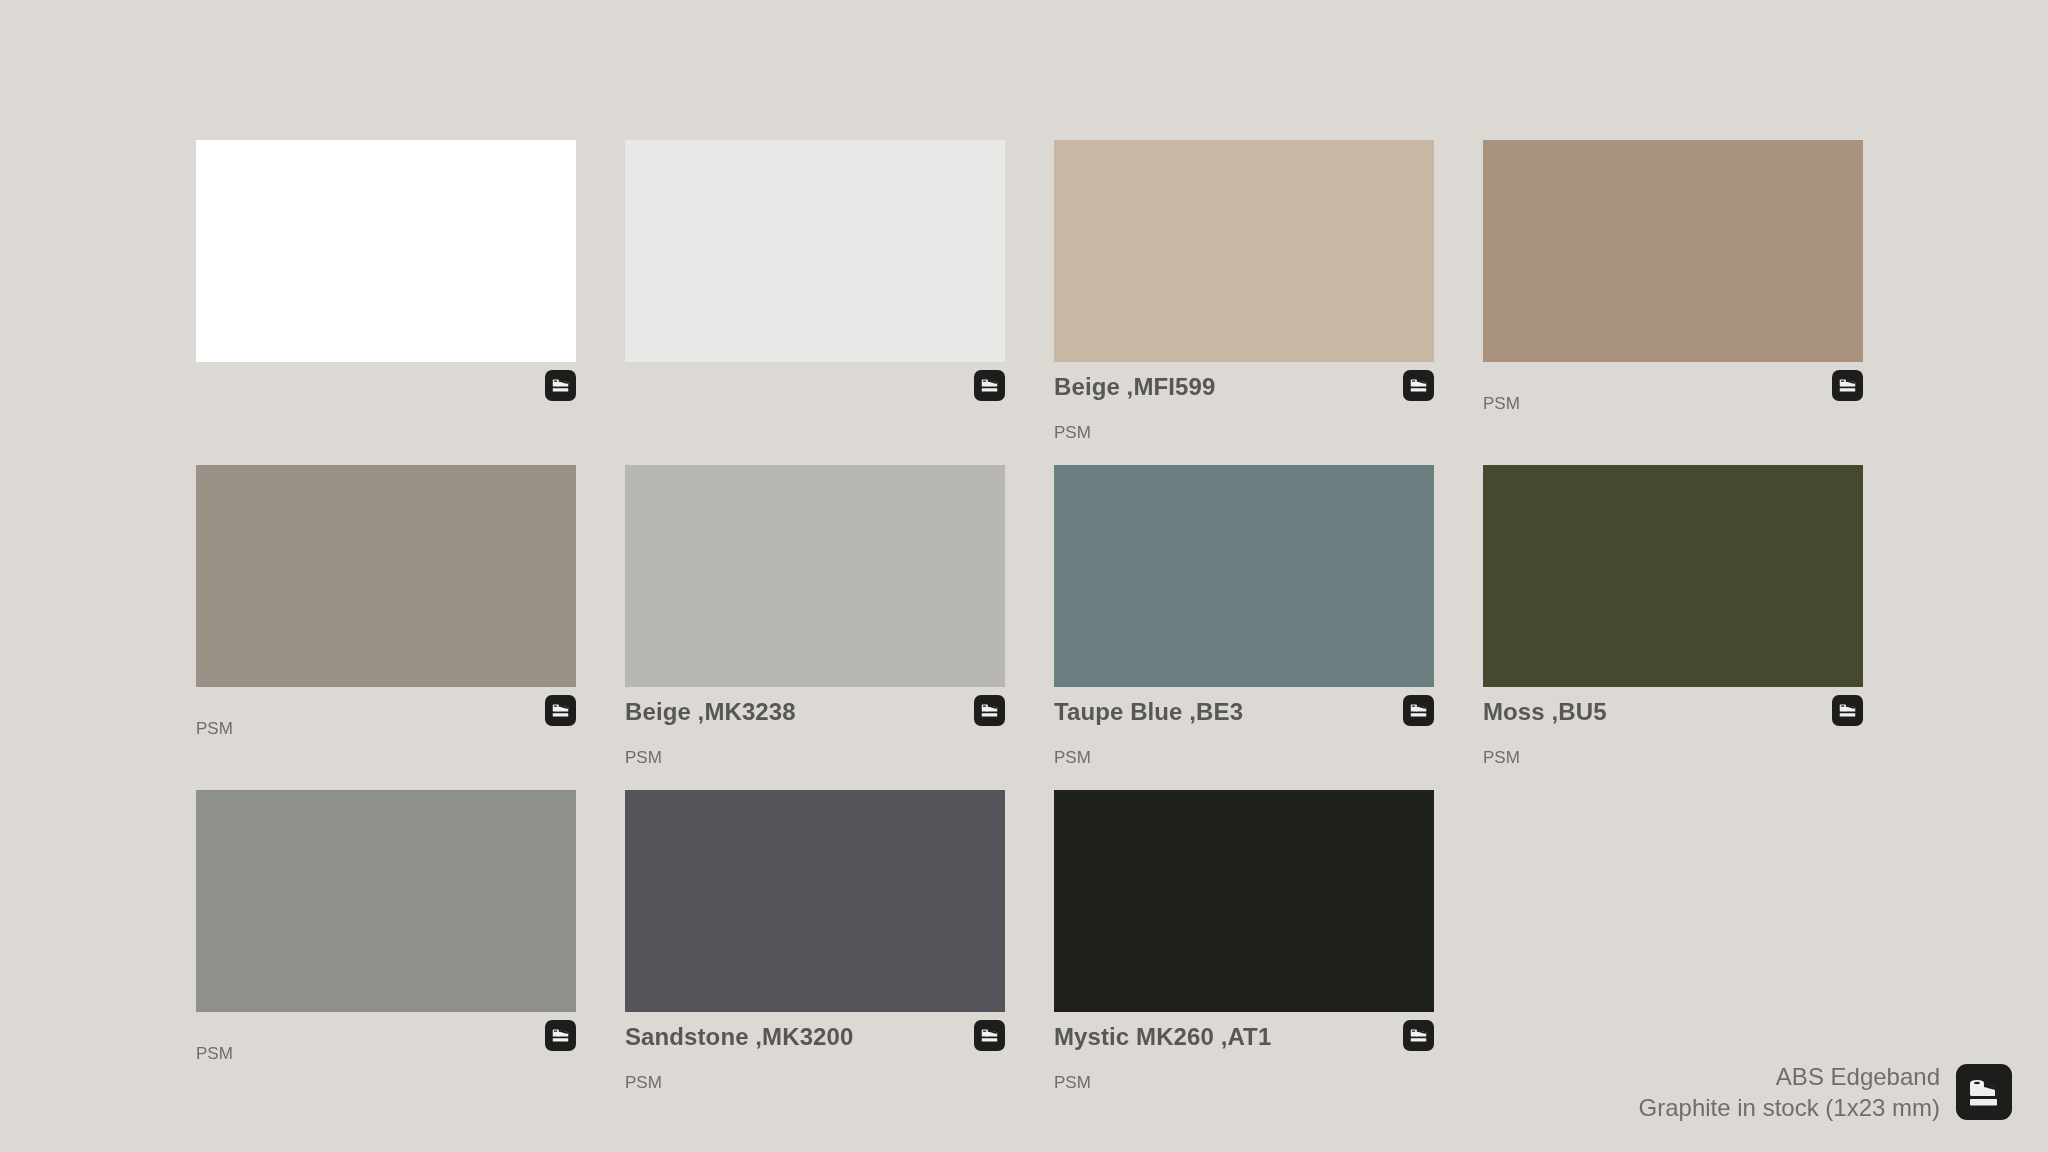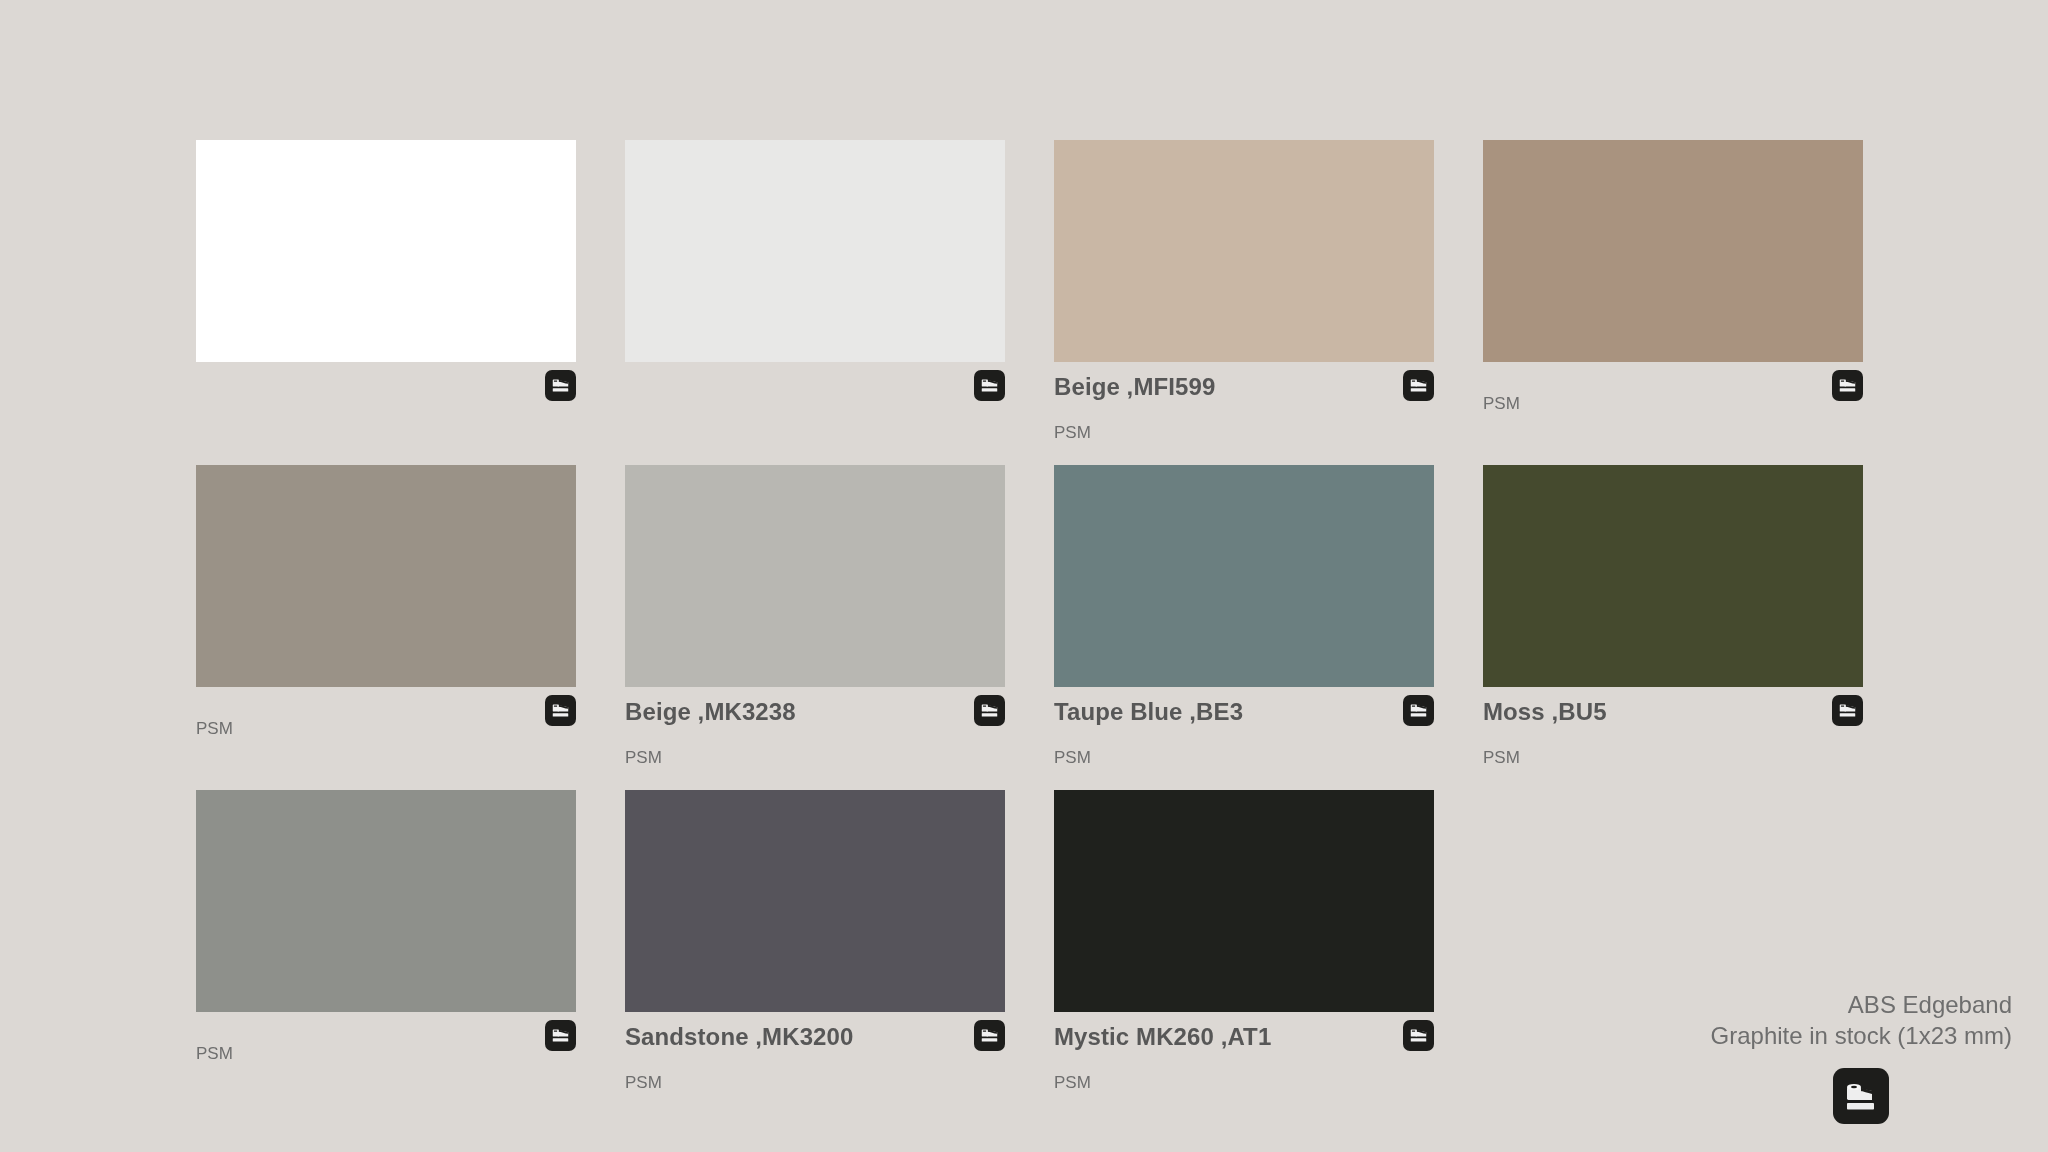"ABS Edgeband" #legend { flex-direction: column -> none }
